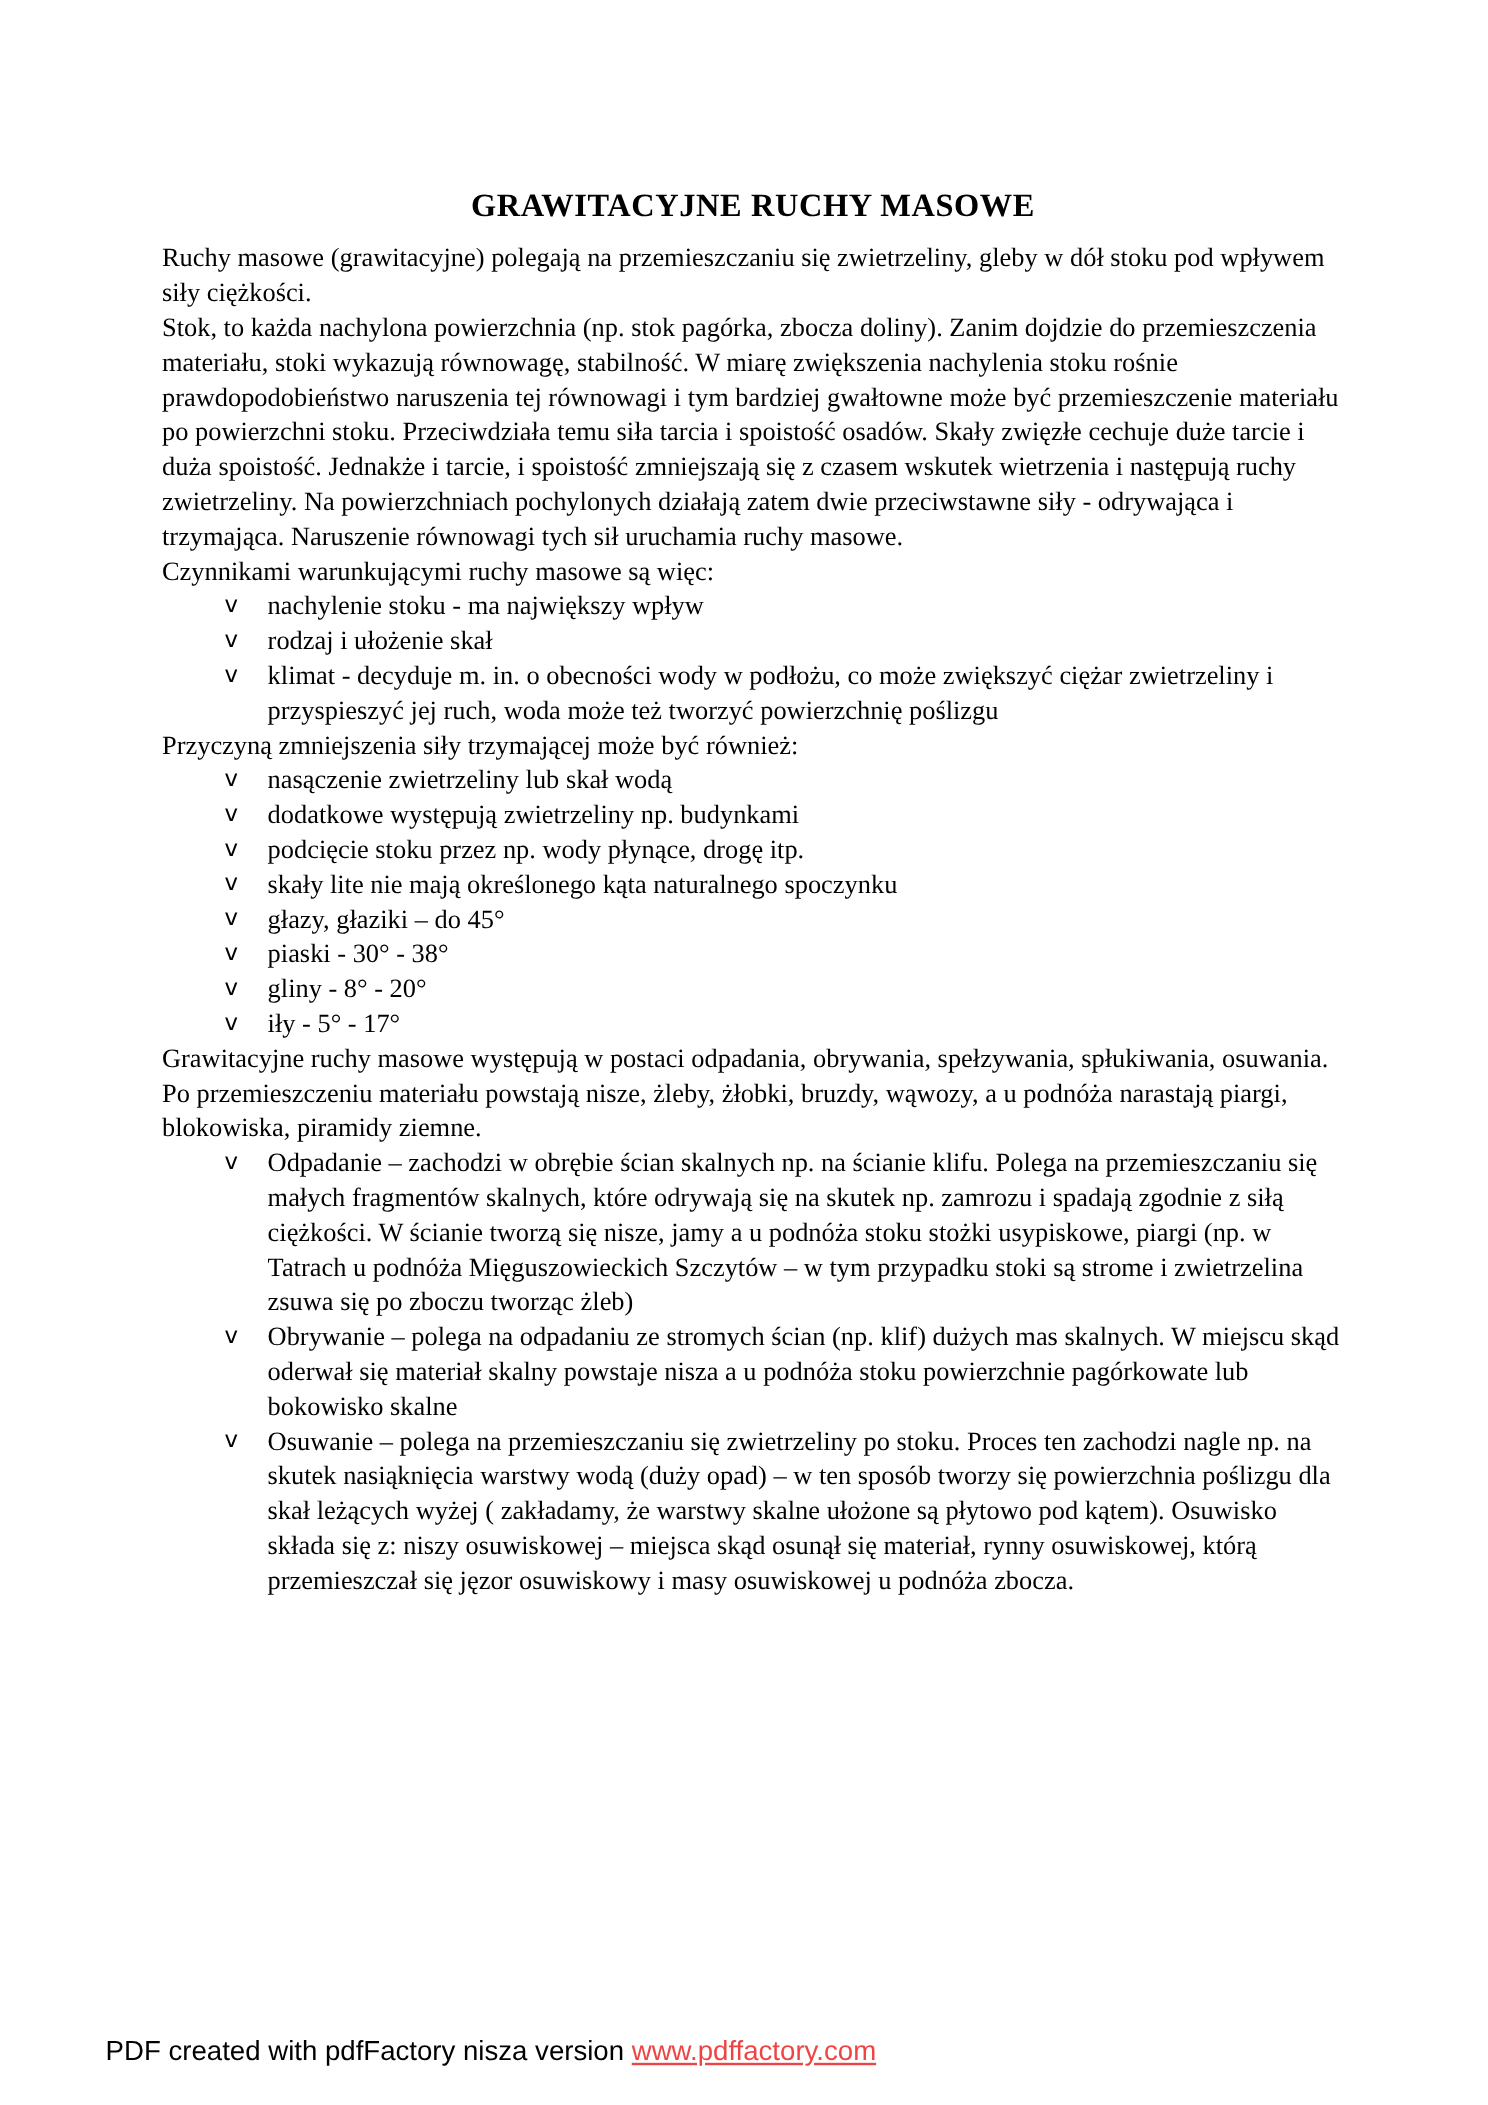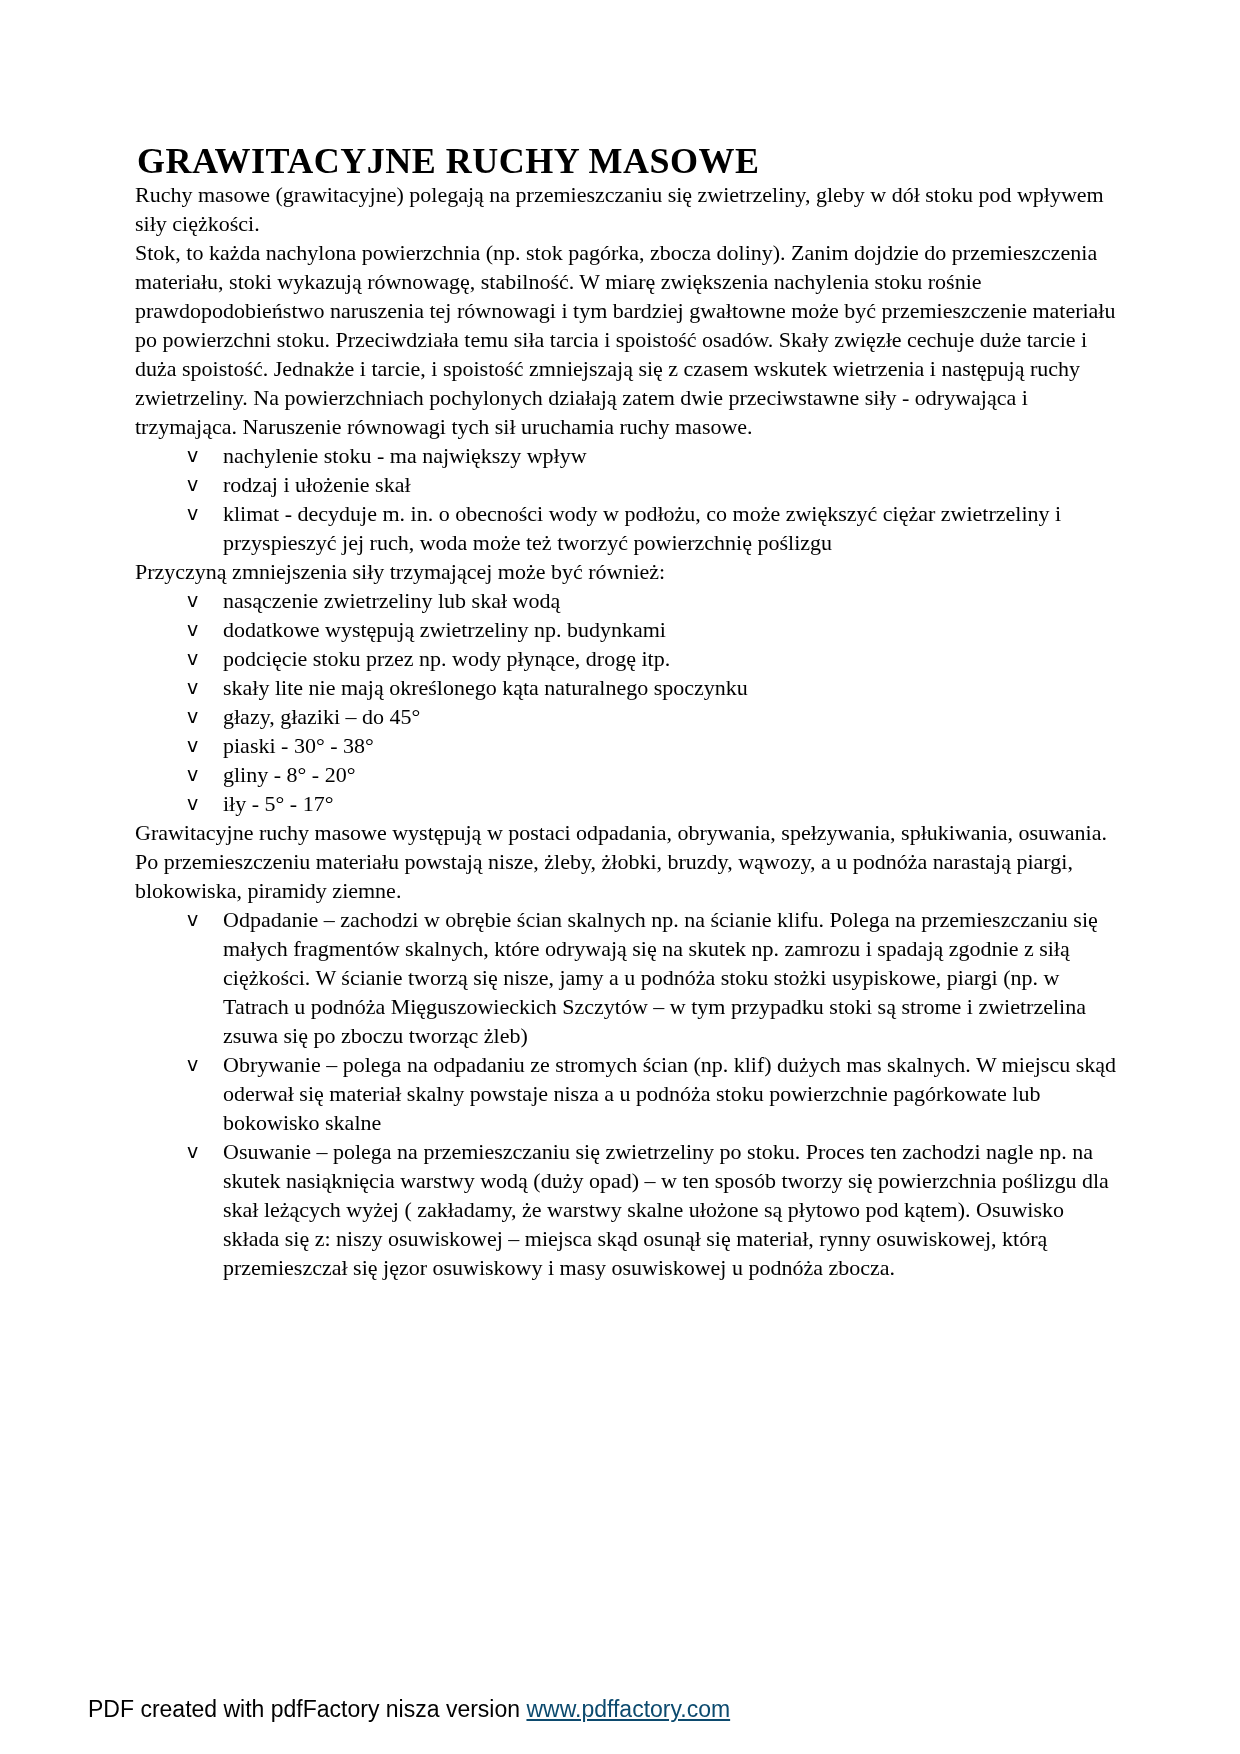"GRAWITACYJNE RUCHY MASOWE" .doc-title { font-size: 36px -> 27px; margin: 2px -> 12px; text-align: none -> center }
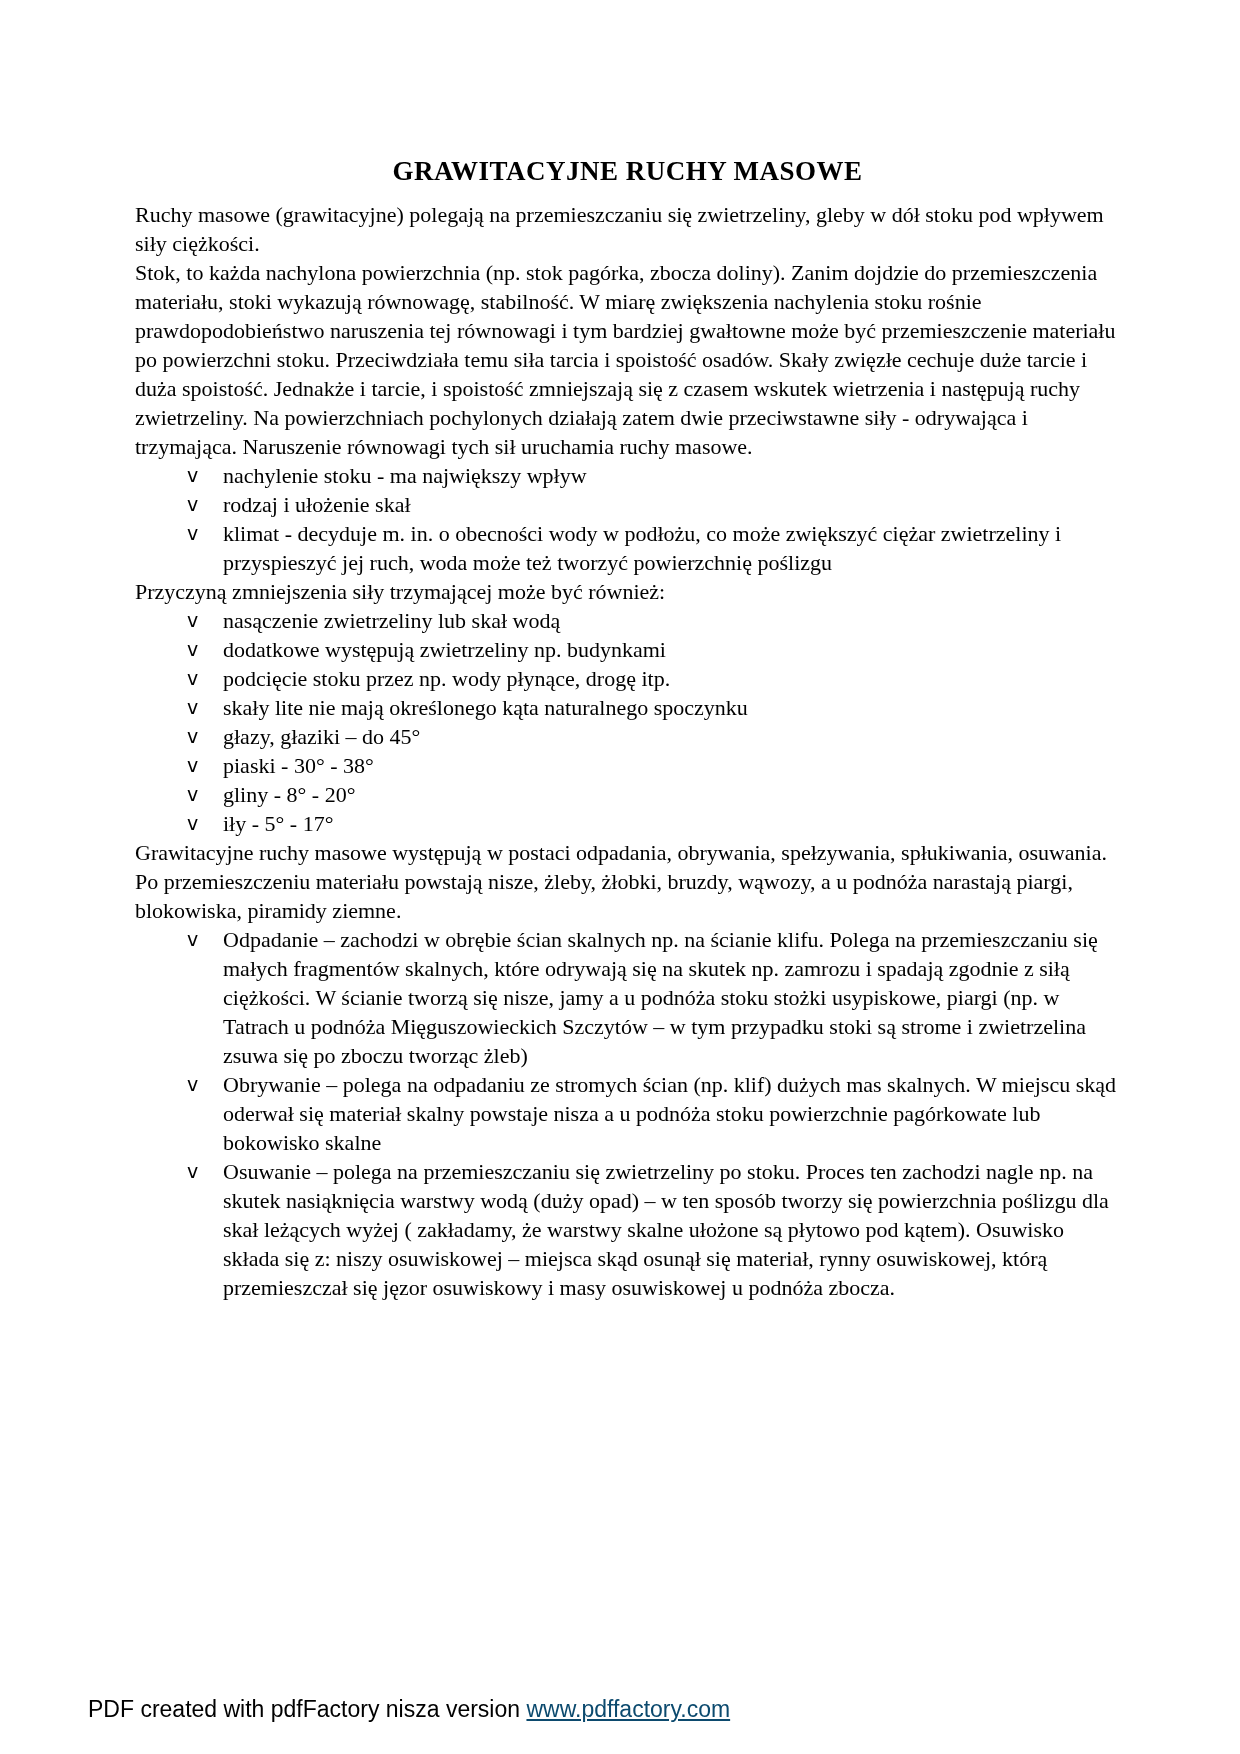"Czynnikami warunkującymi ruchy masowe są" p.para { html: none -> <p>Czynnikami warunkującymi ruchy masowe są więc:</p> }
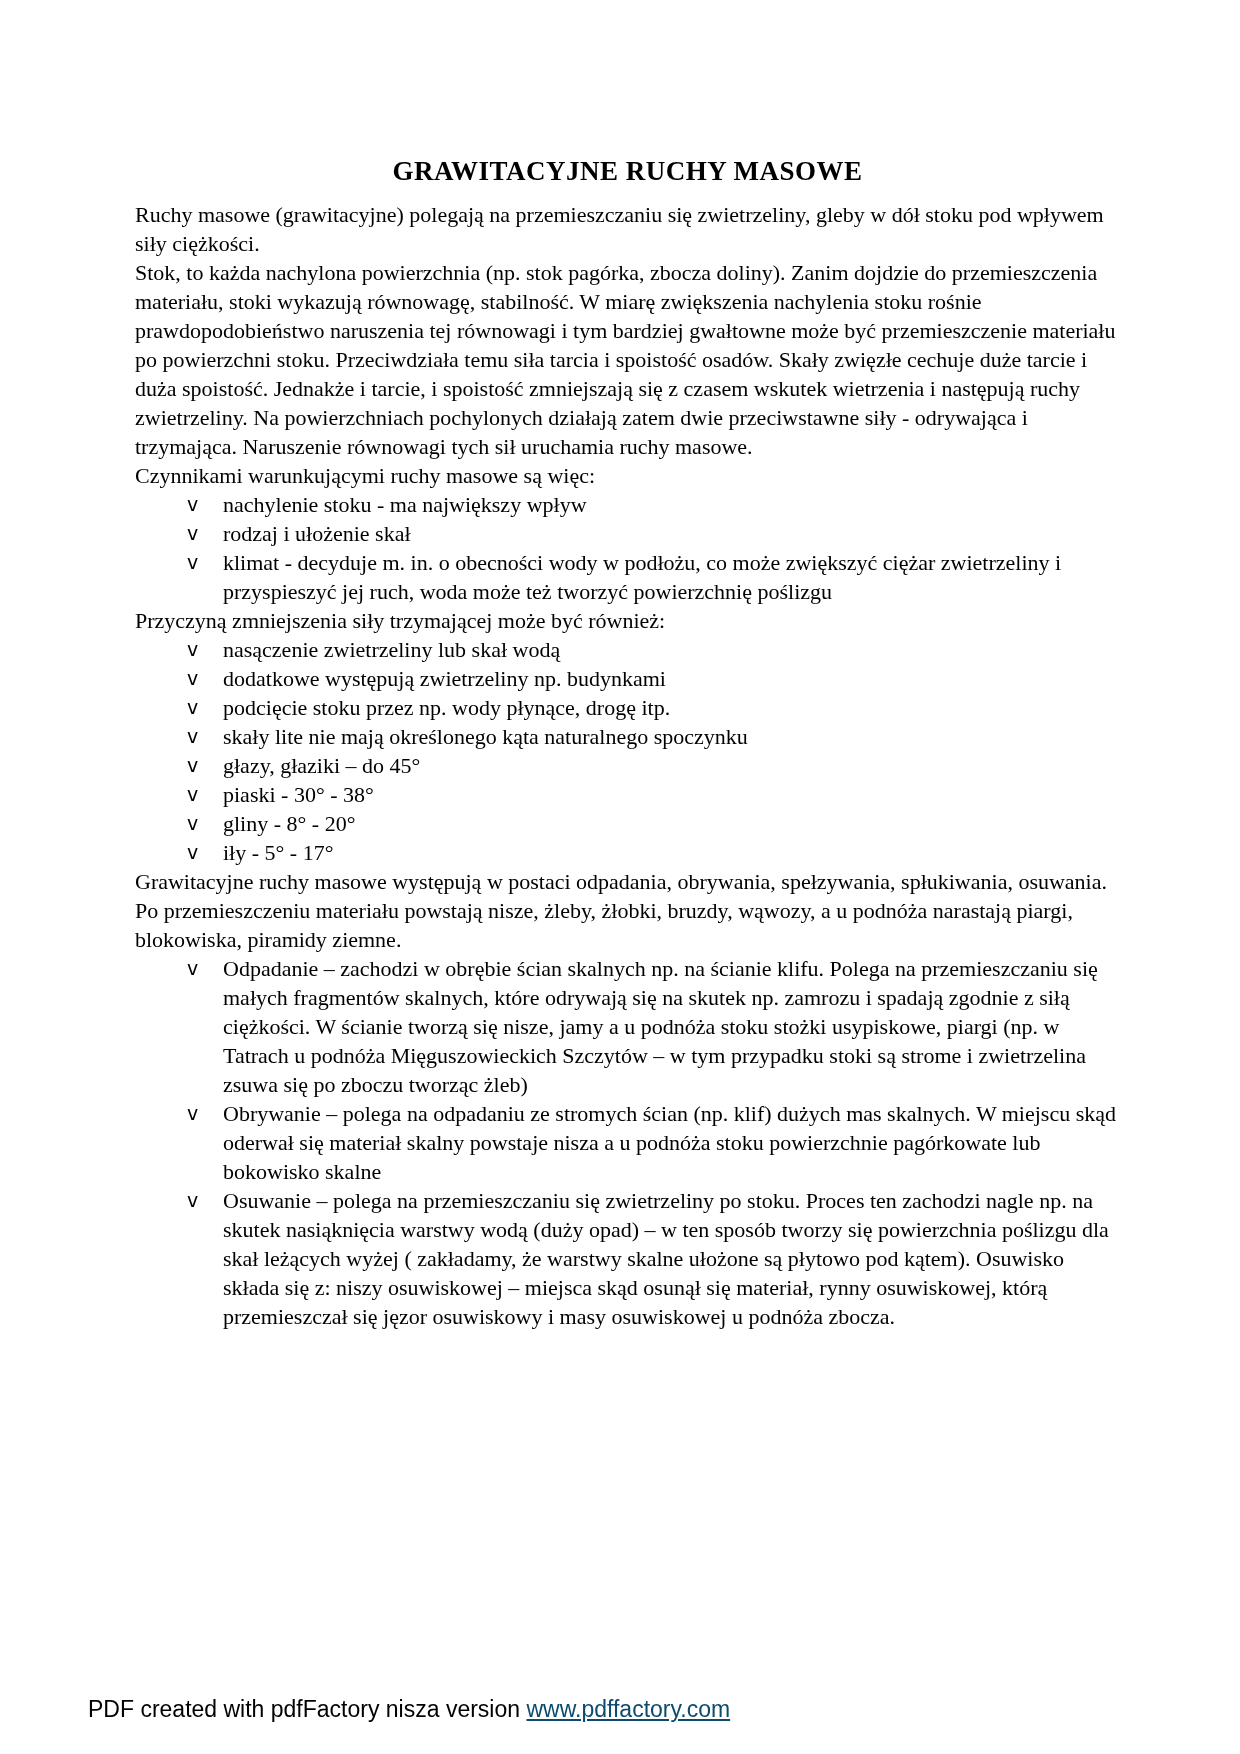"www.pdffactory.com" a { color: #0c4a6e -> #ef4444 }
